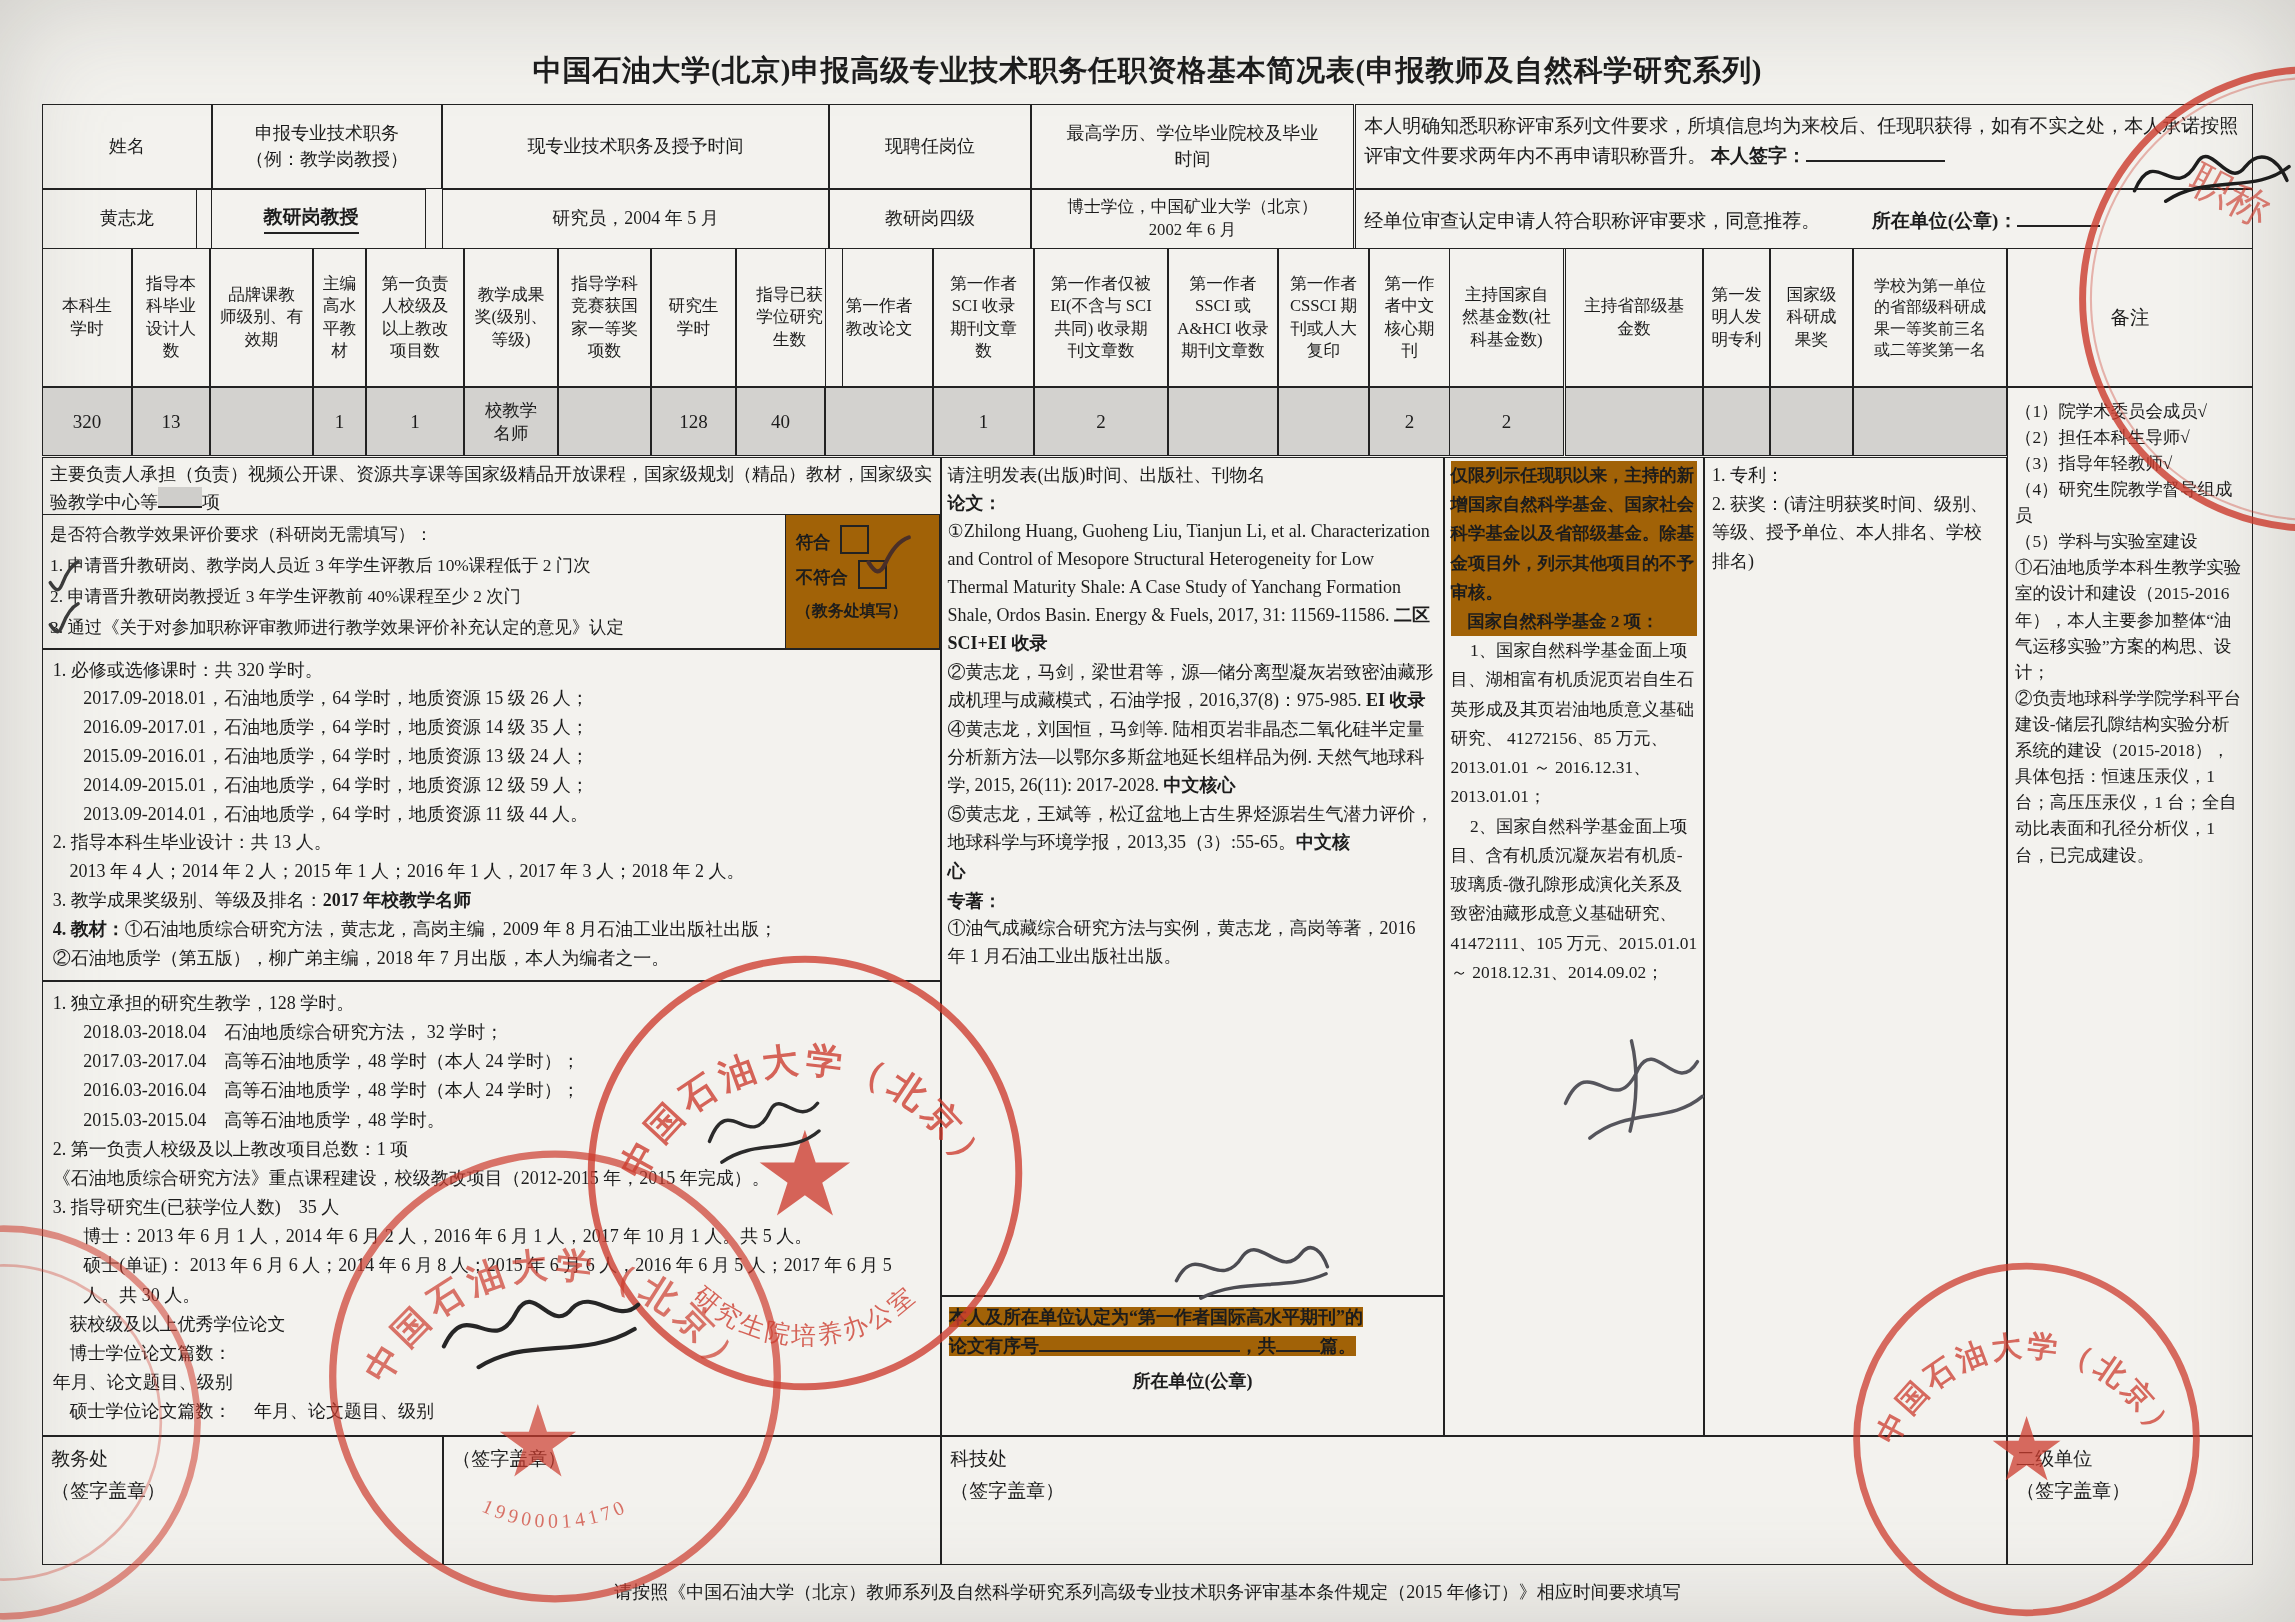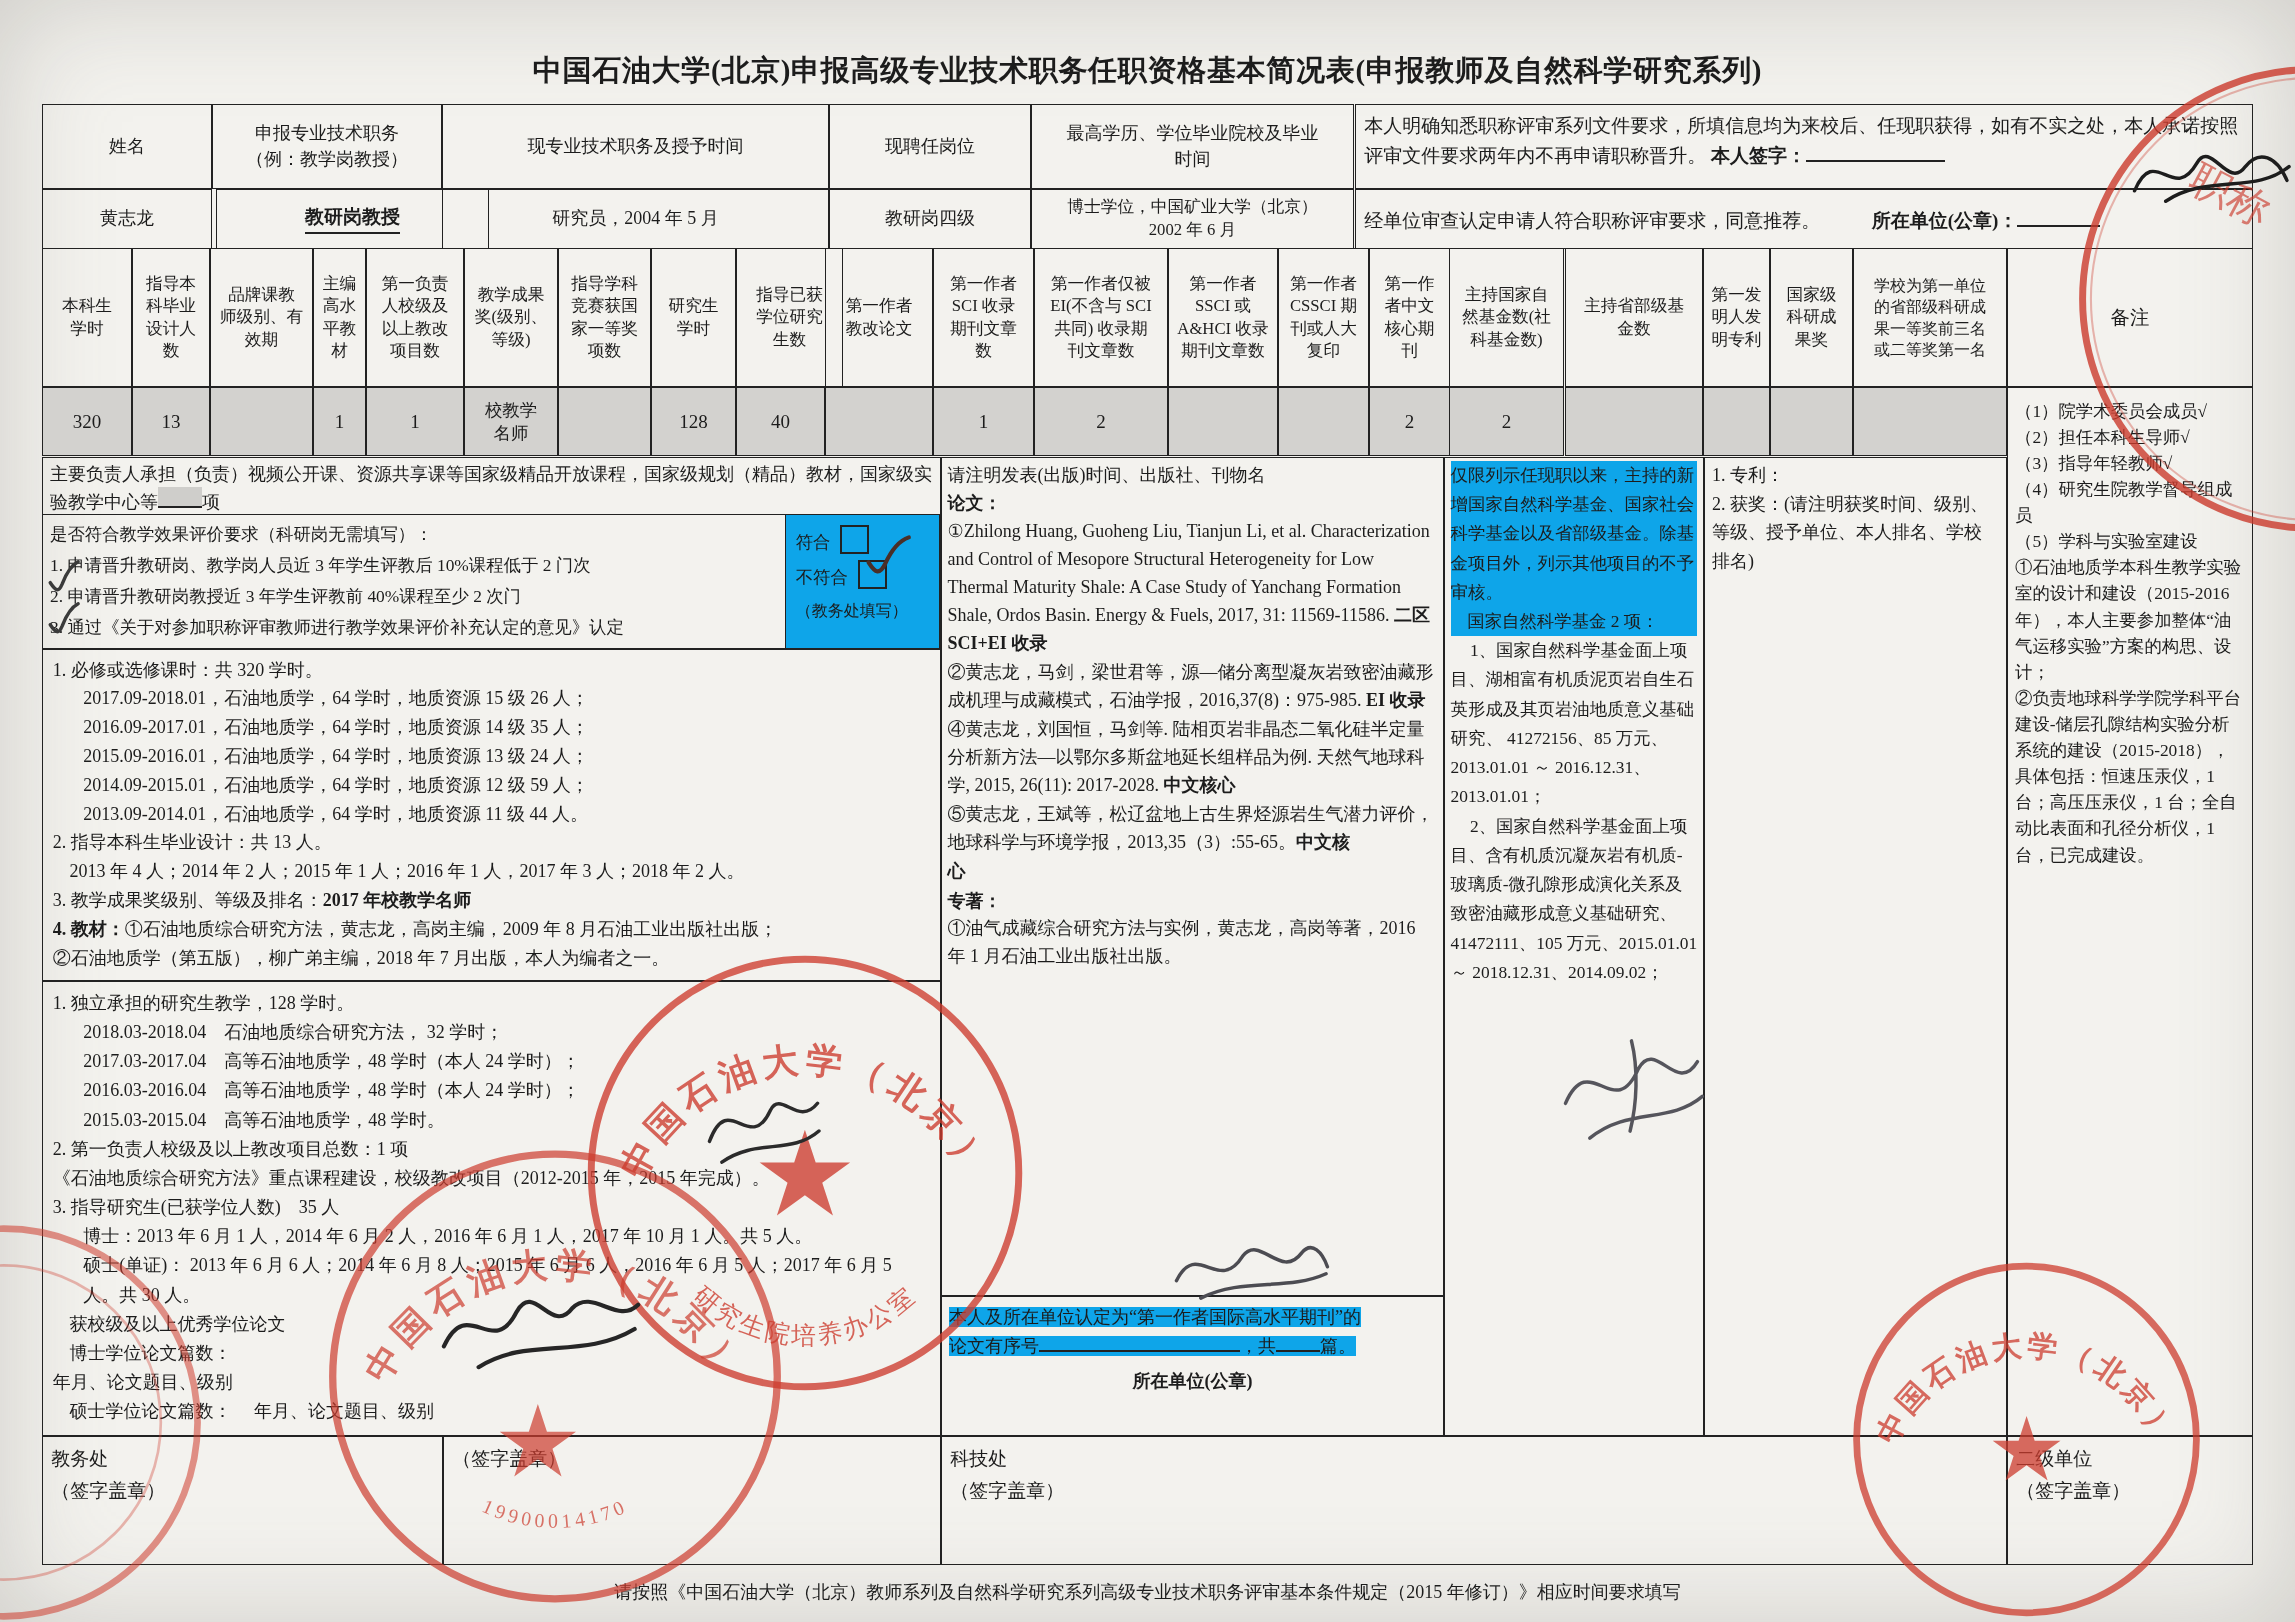"教研岗教授" div.cell { left: 216px -> 196px; width: 273px -> 230px }
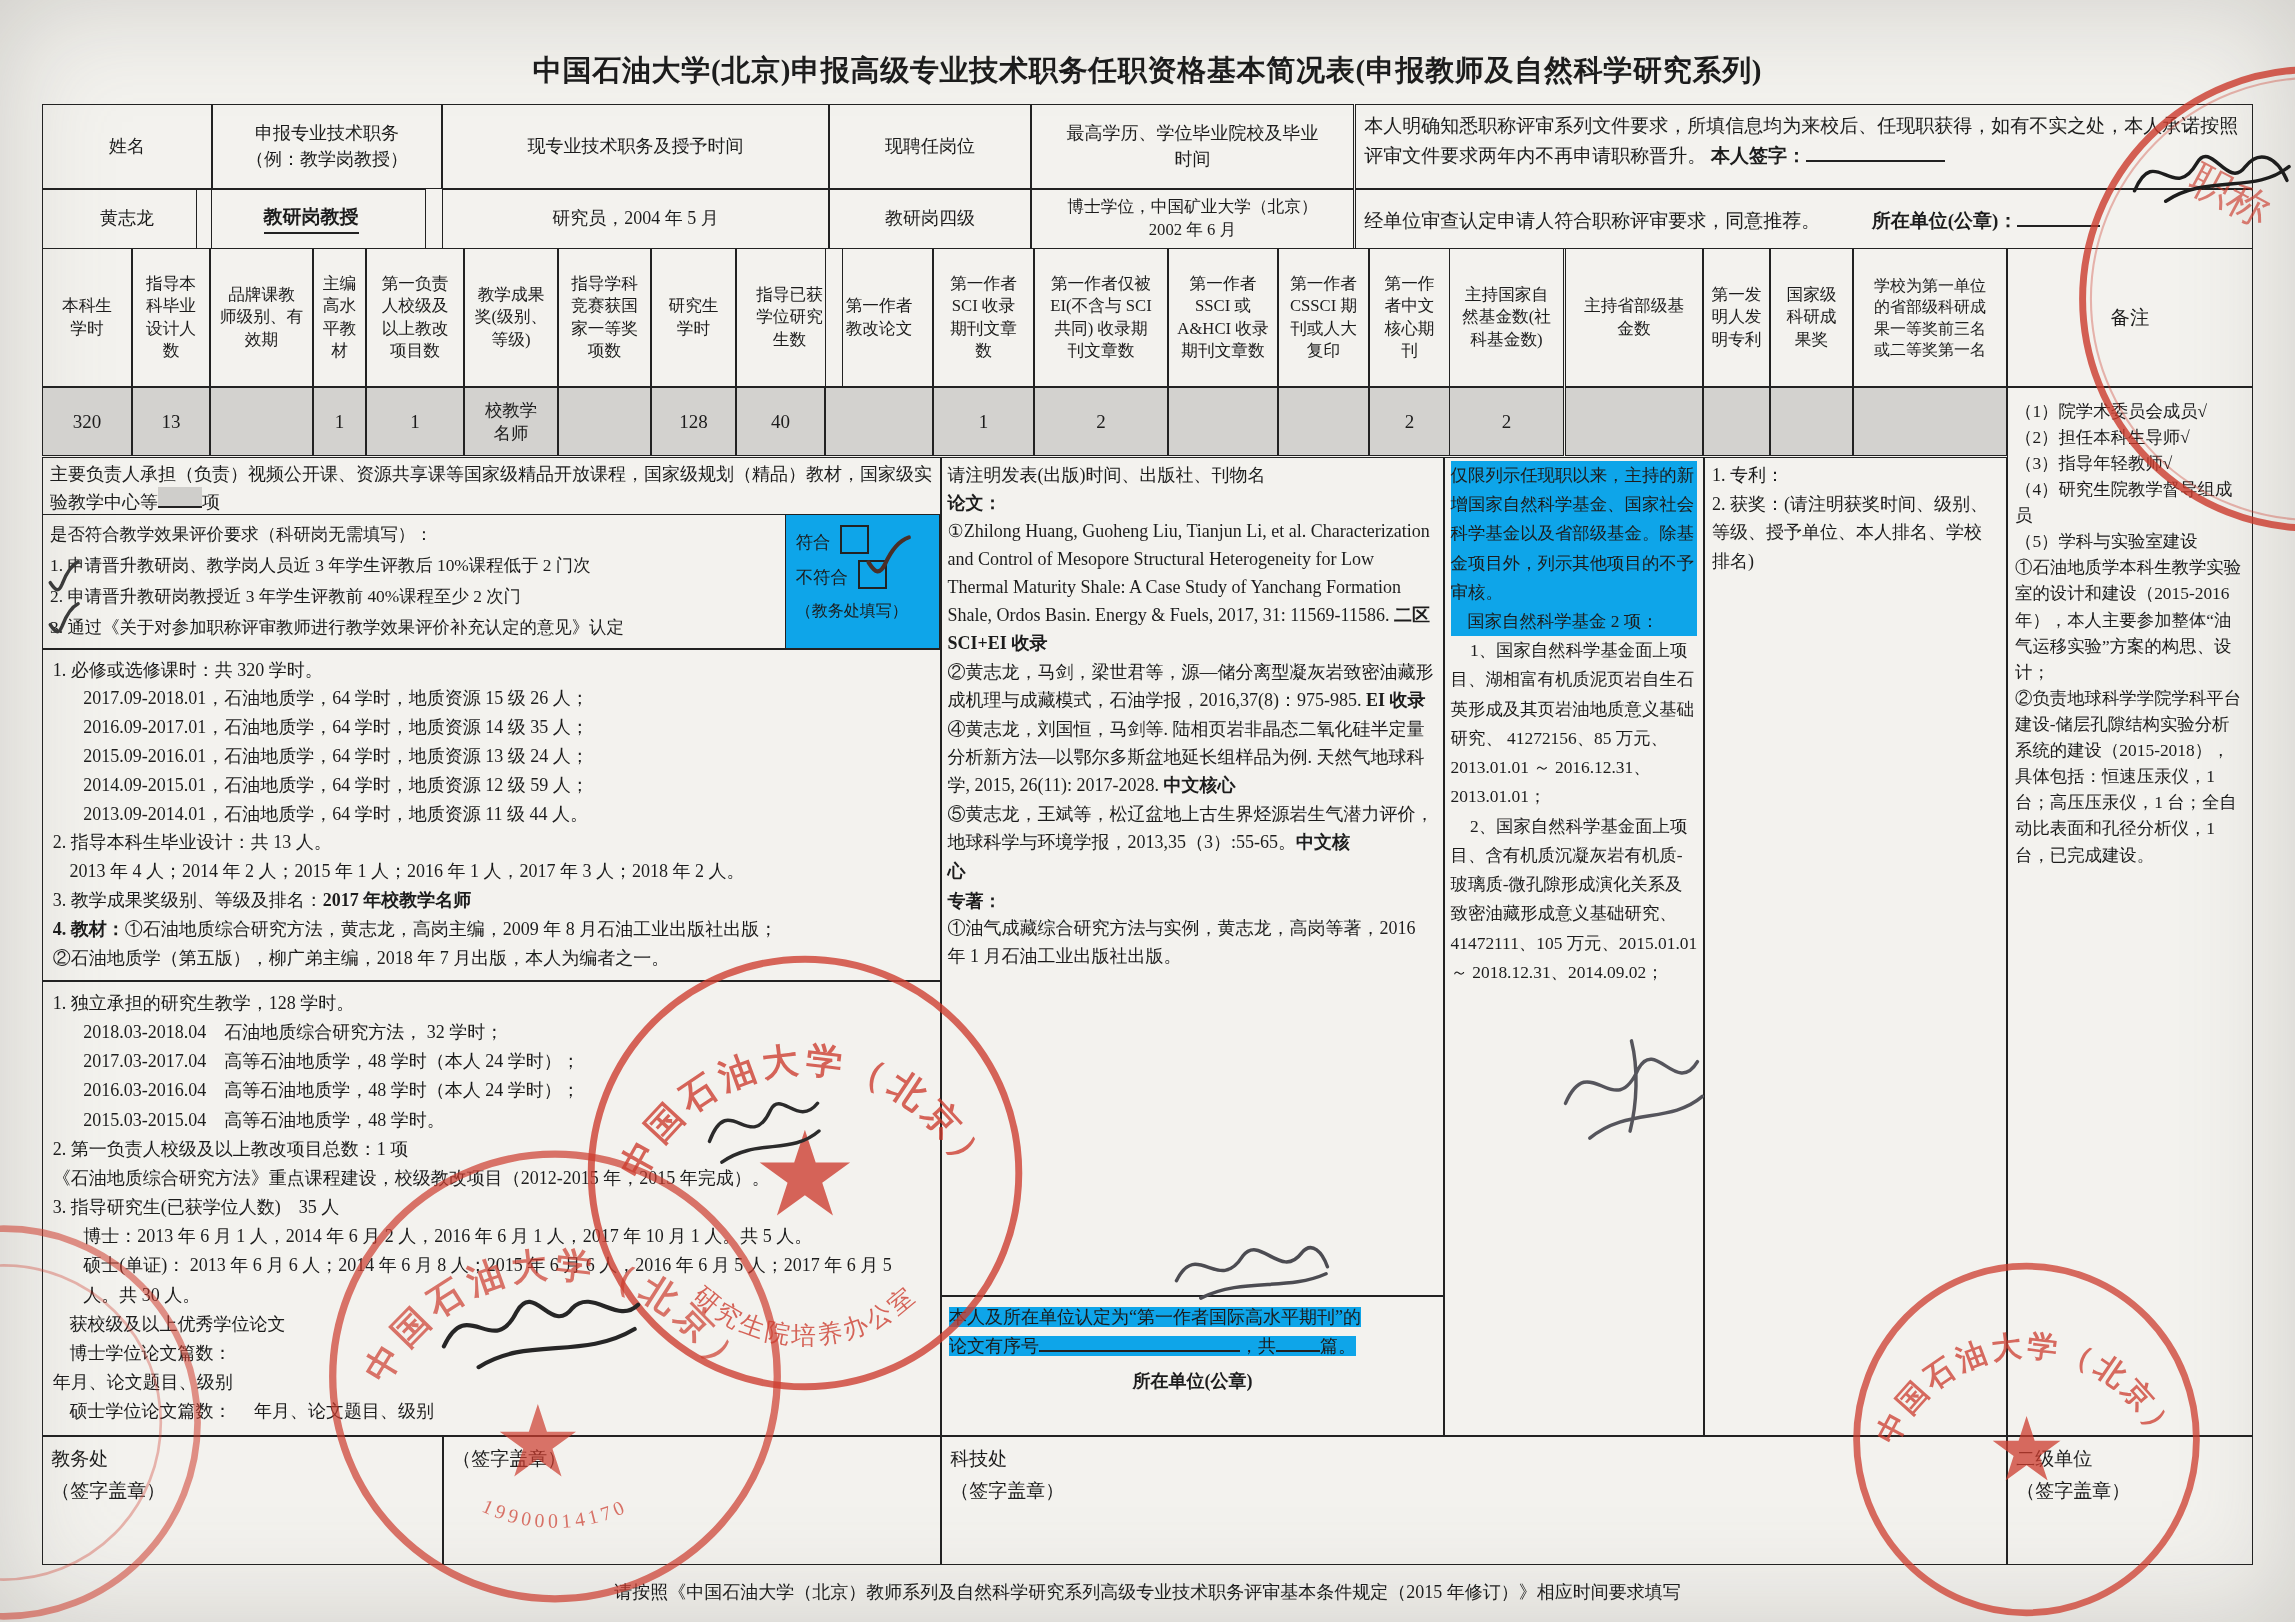"仅限列示任现职以来，主持的新增国家自然科学基金、国家社会科学基金以及省部级基金。" .gbg { background: #0ea5e9 -> #a16207; font-weight: none -> bold }
